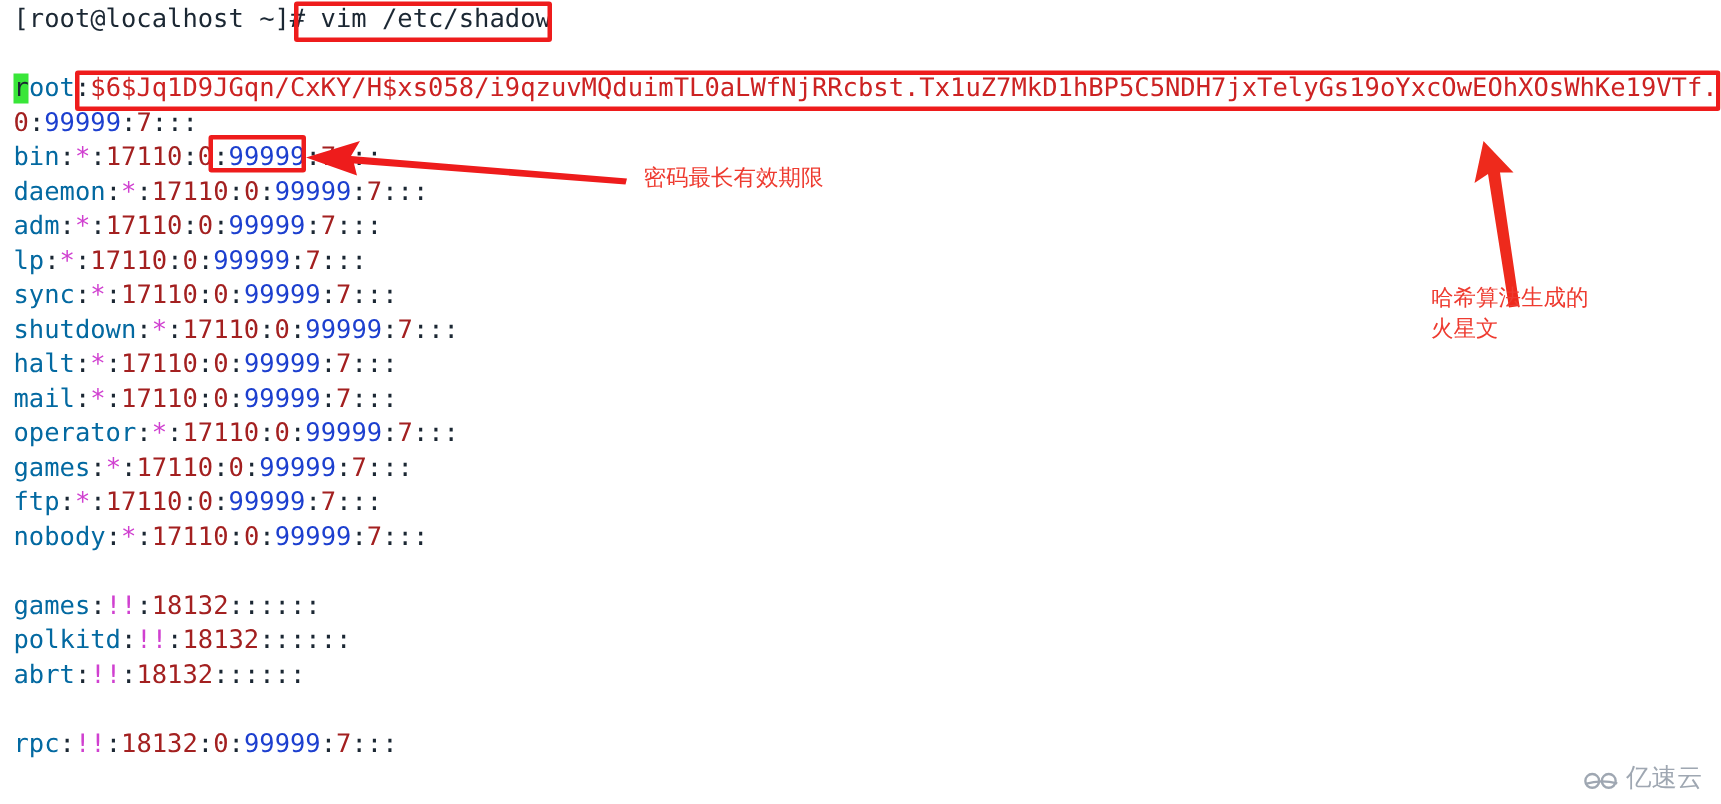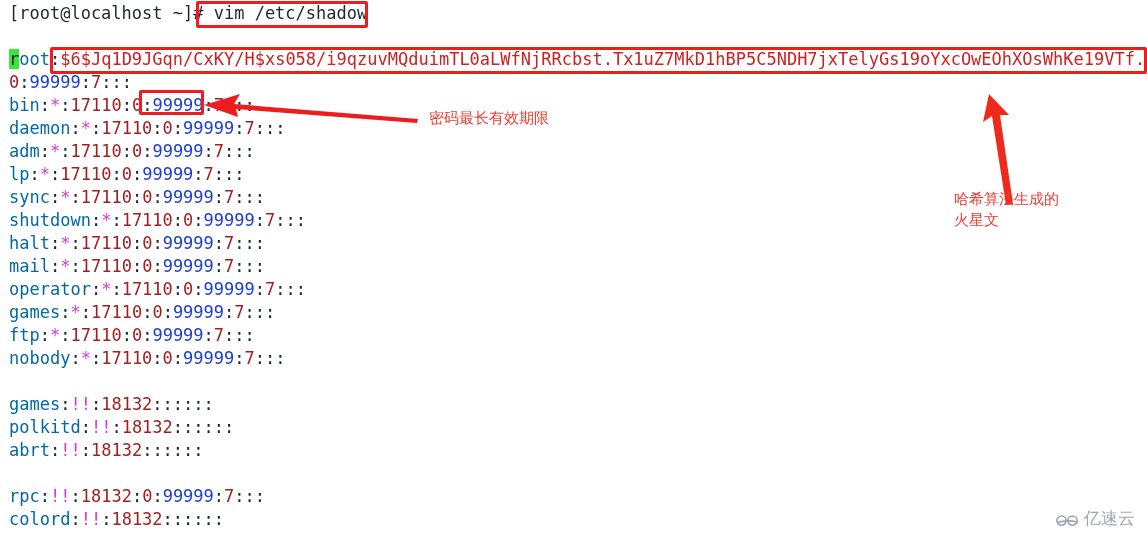"colord:!!:18132::::::" div.tline { html: <div><span>colord</span><span>:</span><span>!!</span><span>:</span><span>18132</span><span>:</span><span>:::::</span></div> -> none }
